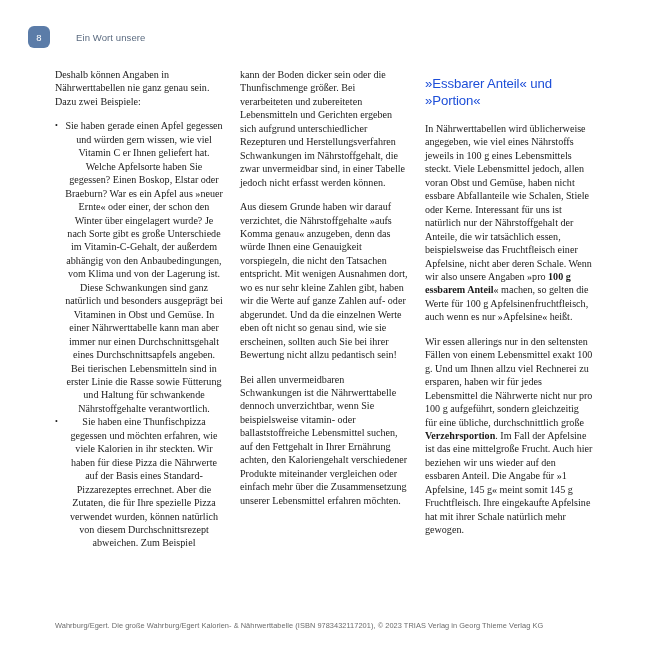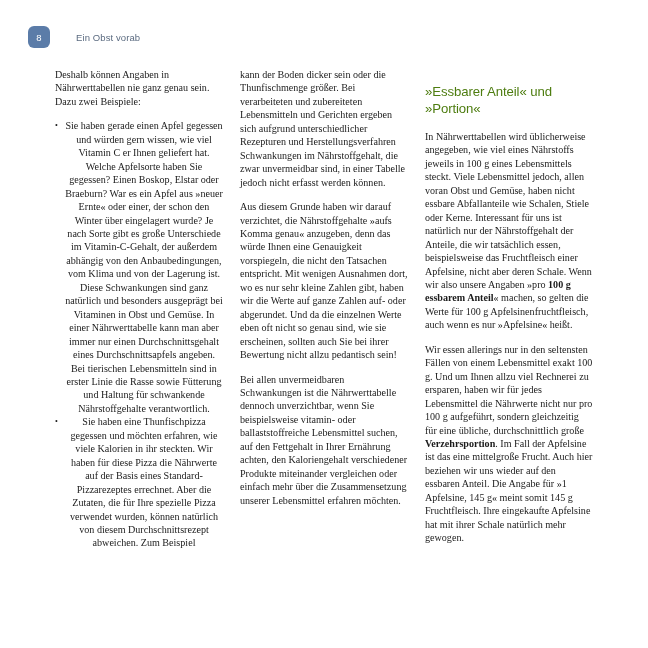"Ein Obst vorab" div.running-title { text: Obst vorab -> Wort unsere }
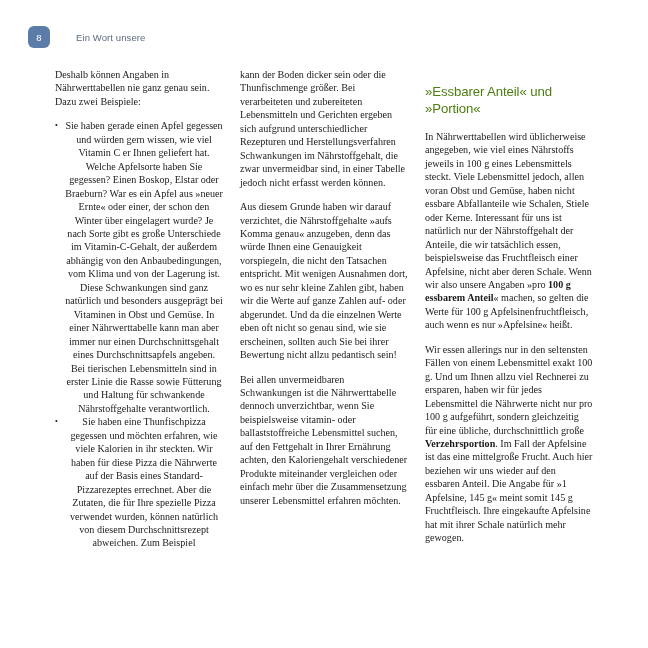"»Essbarer Anteil« und »Portion«" .col-heading { color: #4d7c0f -> #1d4ed8; margin: 16px 0 13px 0 -> 8px 0 13px 0 }
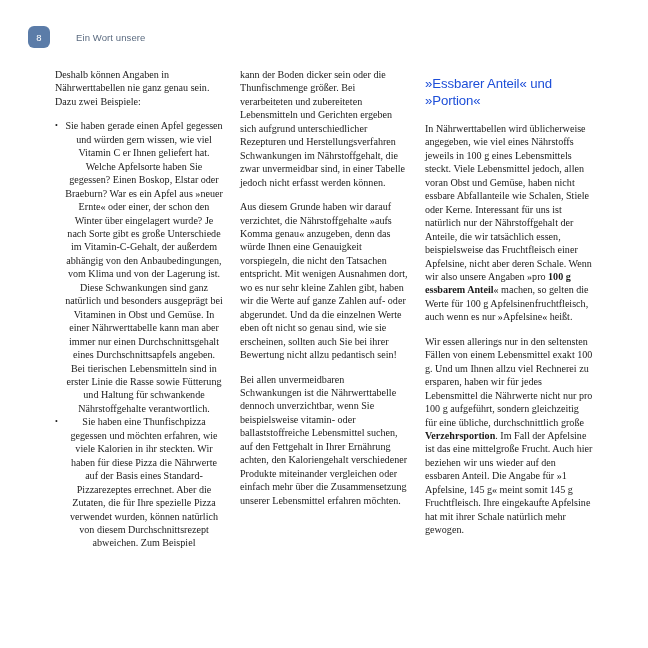"Wahrburg/Egert. Die große Wahrburg/Egert" div.footer { html: none -> <div>Wahrburg/Egert. Die große Wahrburg/Egert Kalorien- &amp; Nährwerttabelle (ISBN 9783432117201), © 2023 TRIAS Verlag in Georg Thieme Verlag KG</div> }
